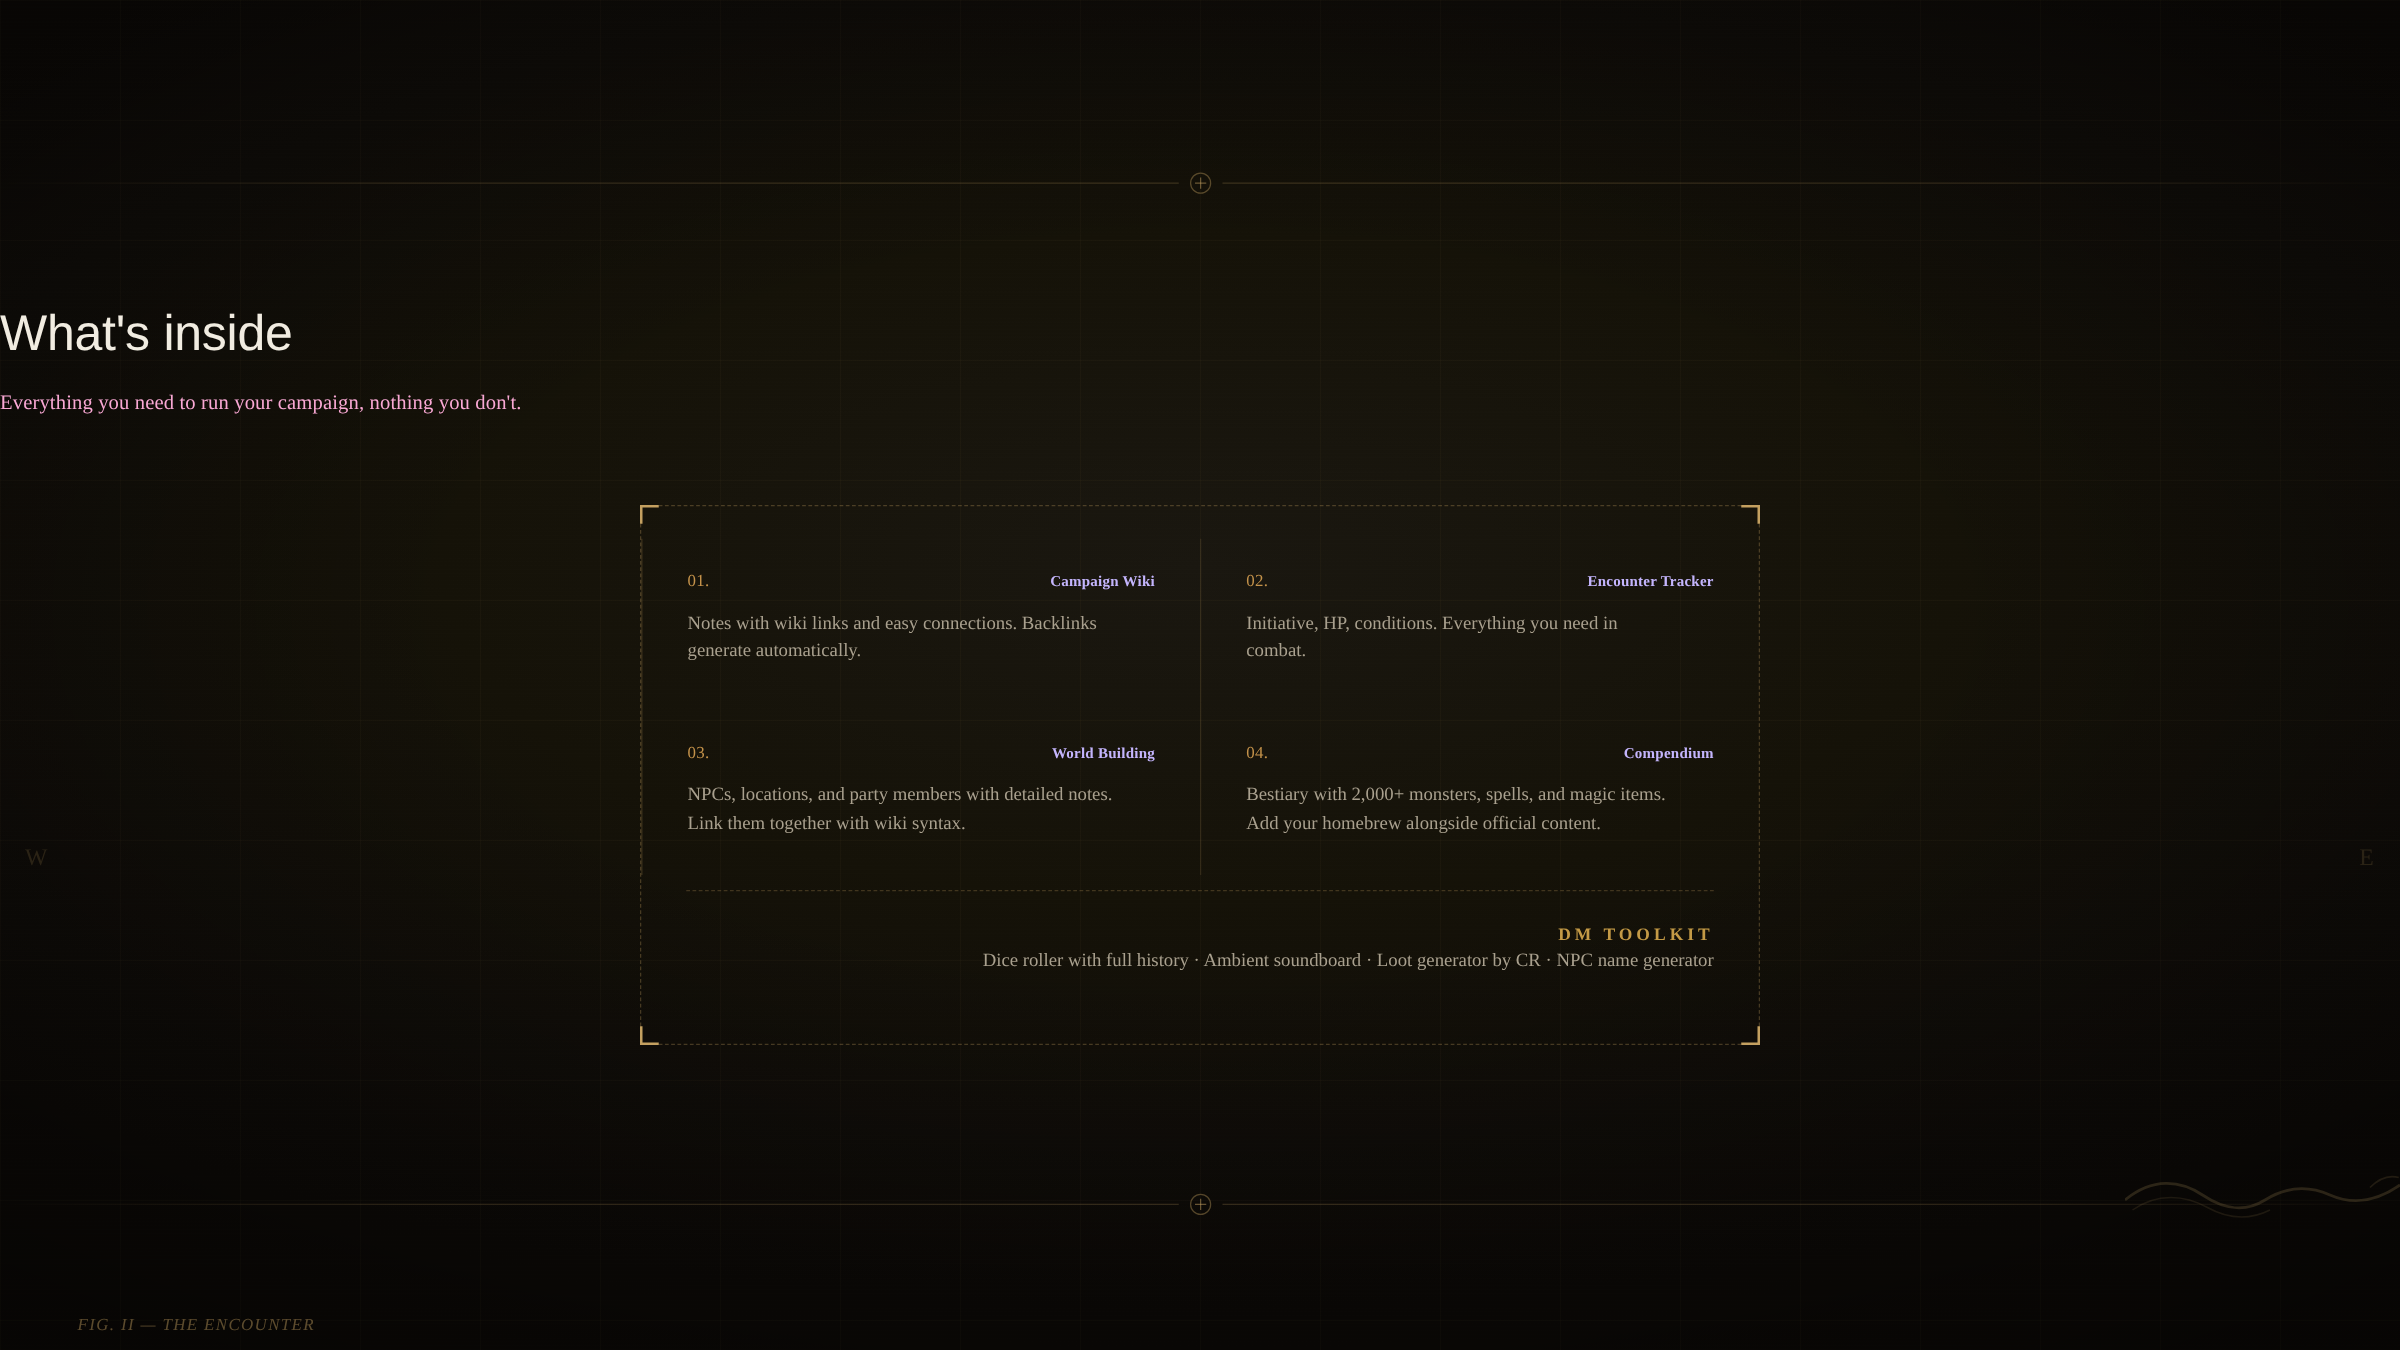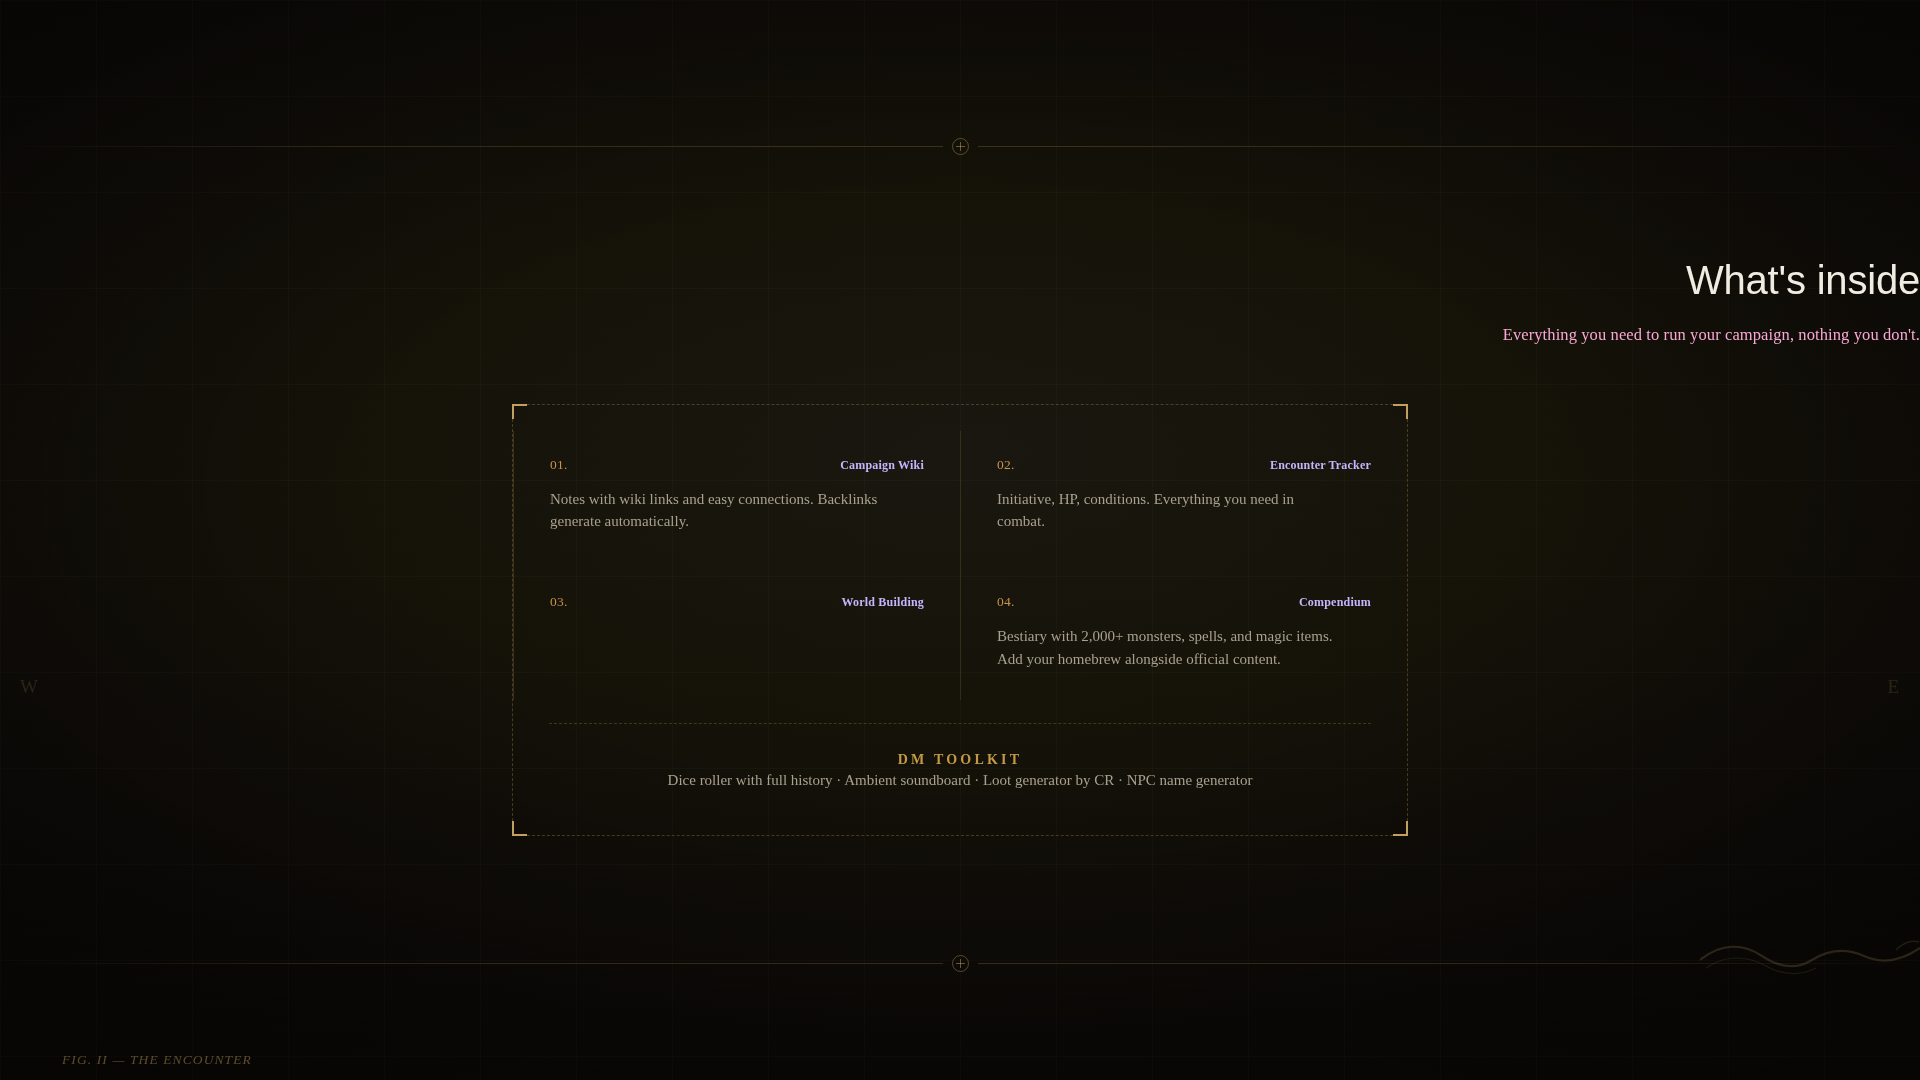"What's inside" .header { text-align: right -> left; top: 258px -> 245px }
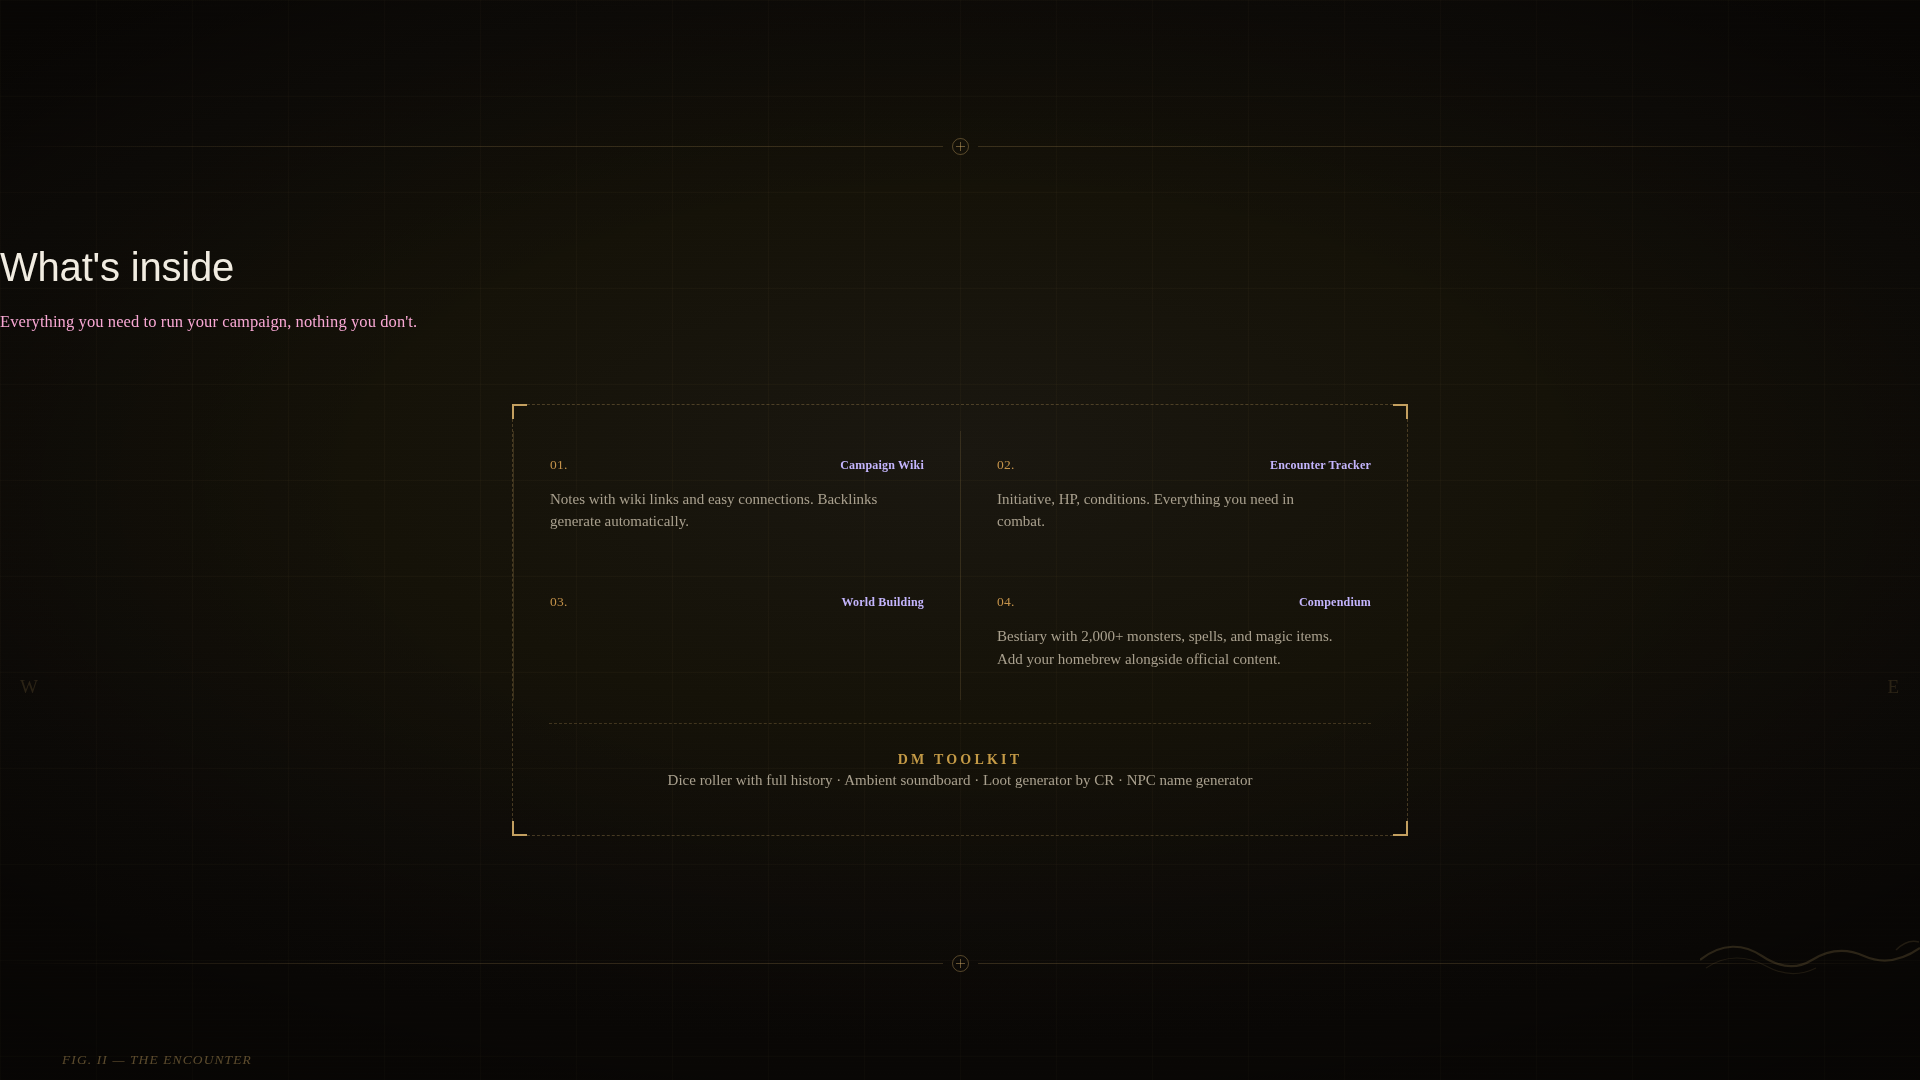"NPCs, locations, and party members" p.feature-desc { html: none -> <p>NPCs, locations, and party members with detailed notes. Link them together with wiki syntax.</p> }
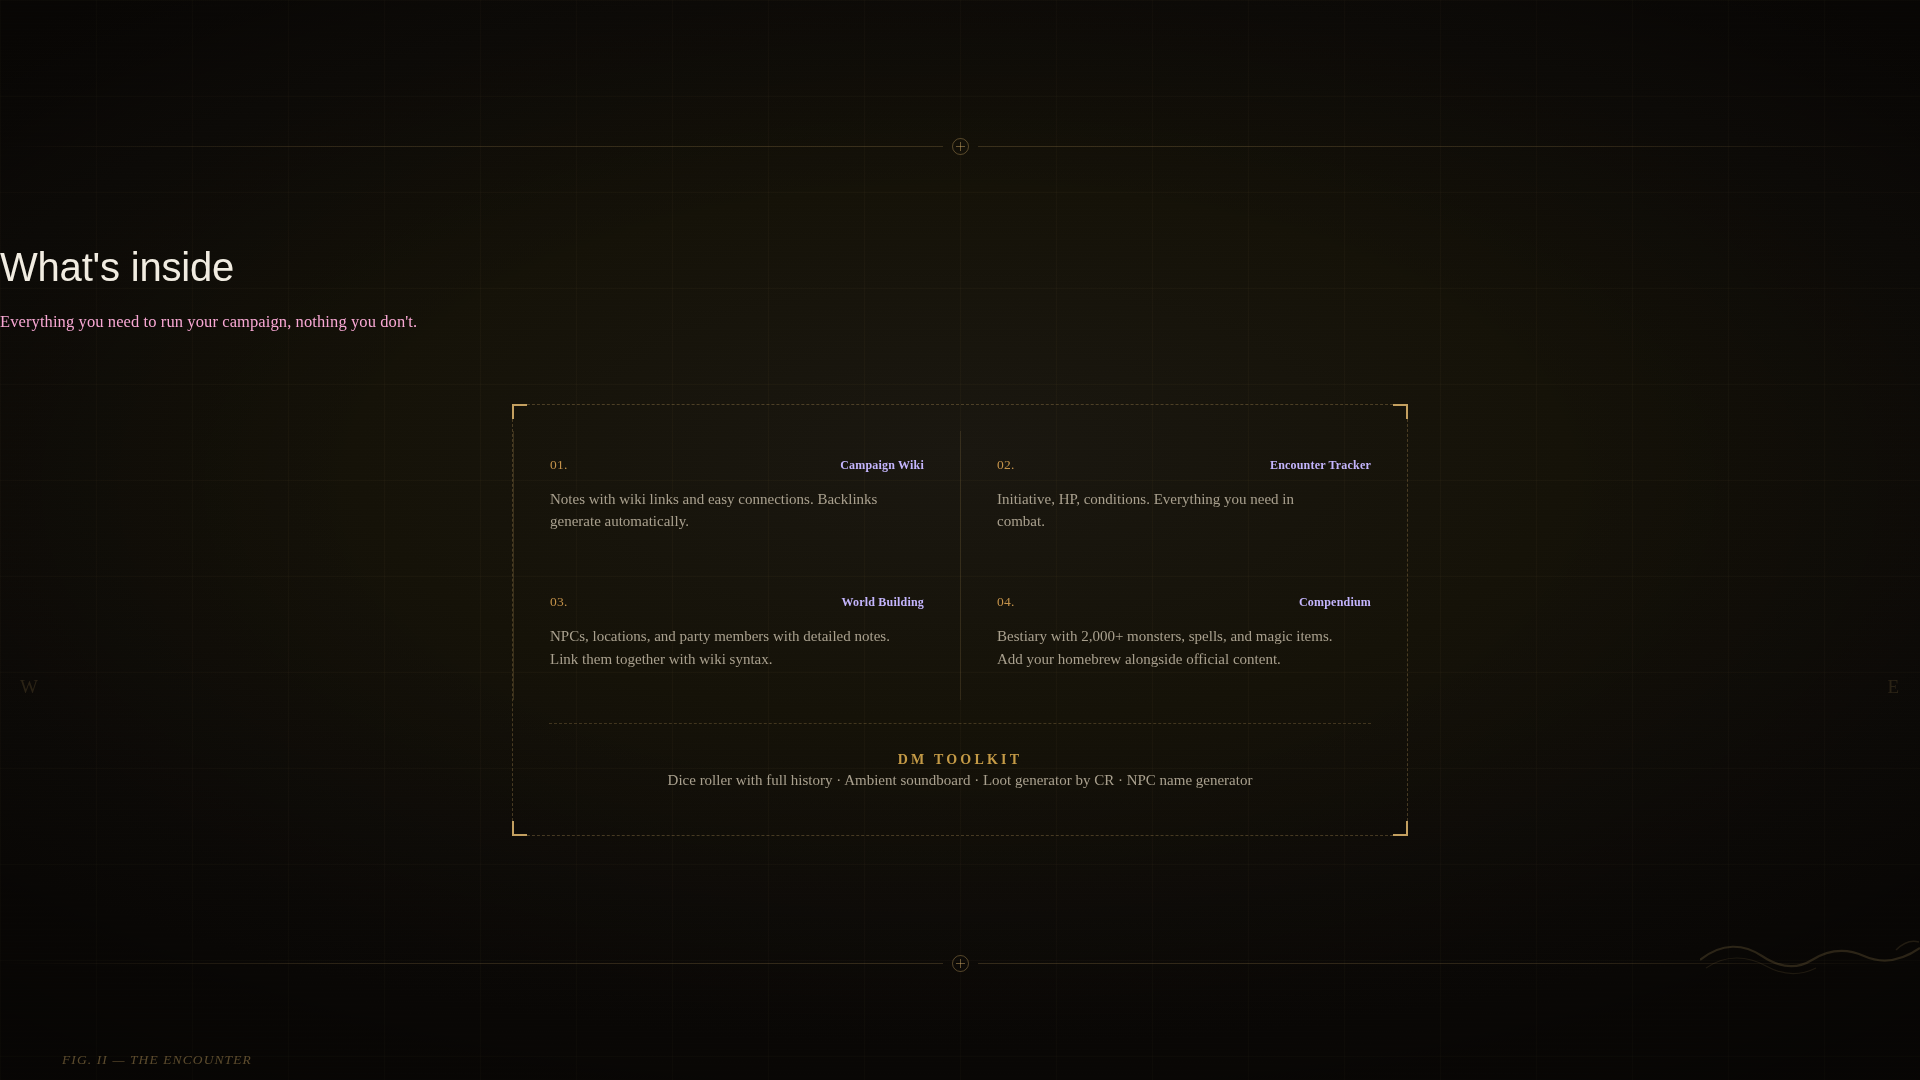"DM TOOLKIT" .toolkit { bottom: 0 -> 11px; text-align: center -> right }
